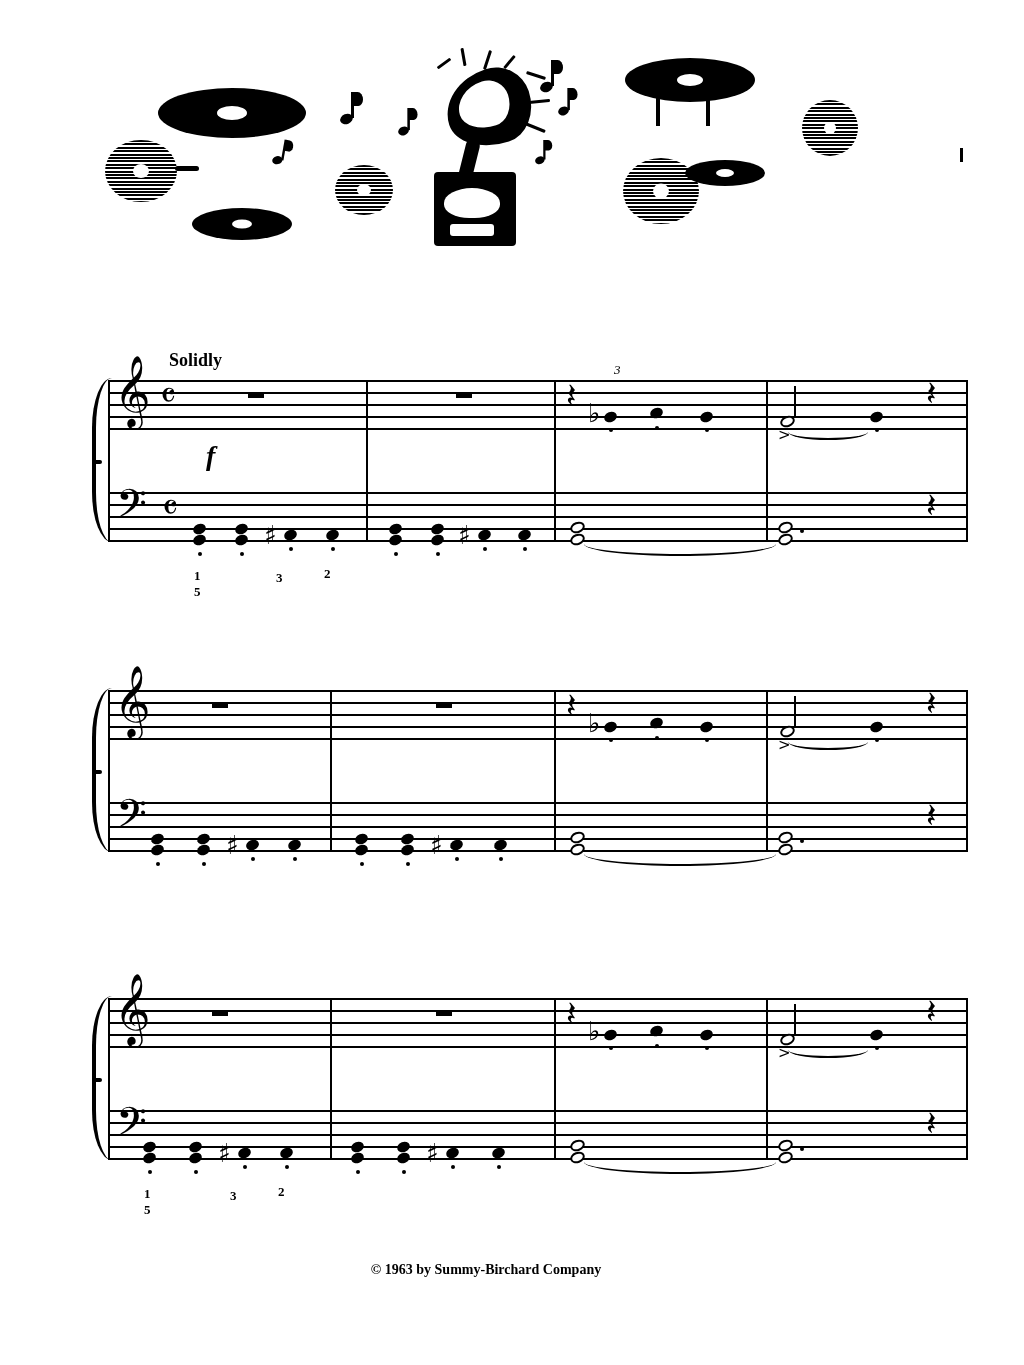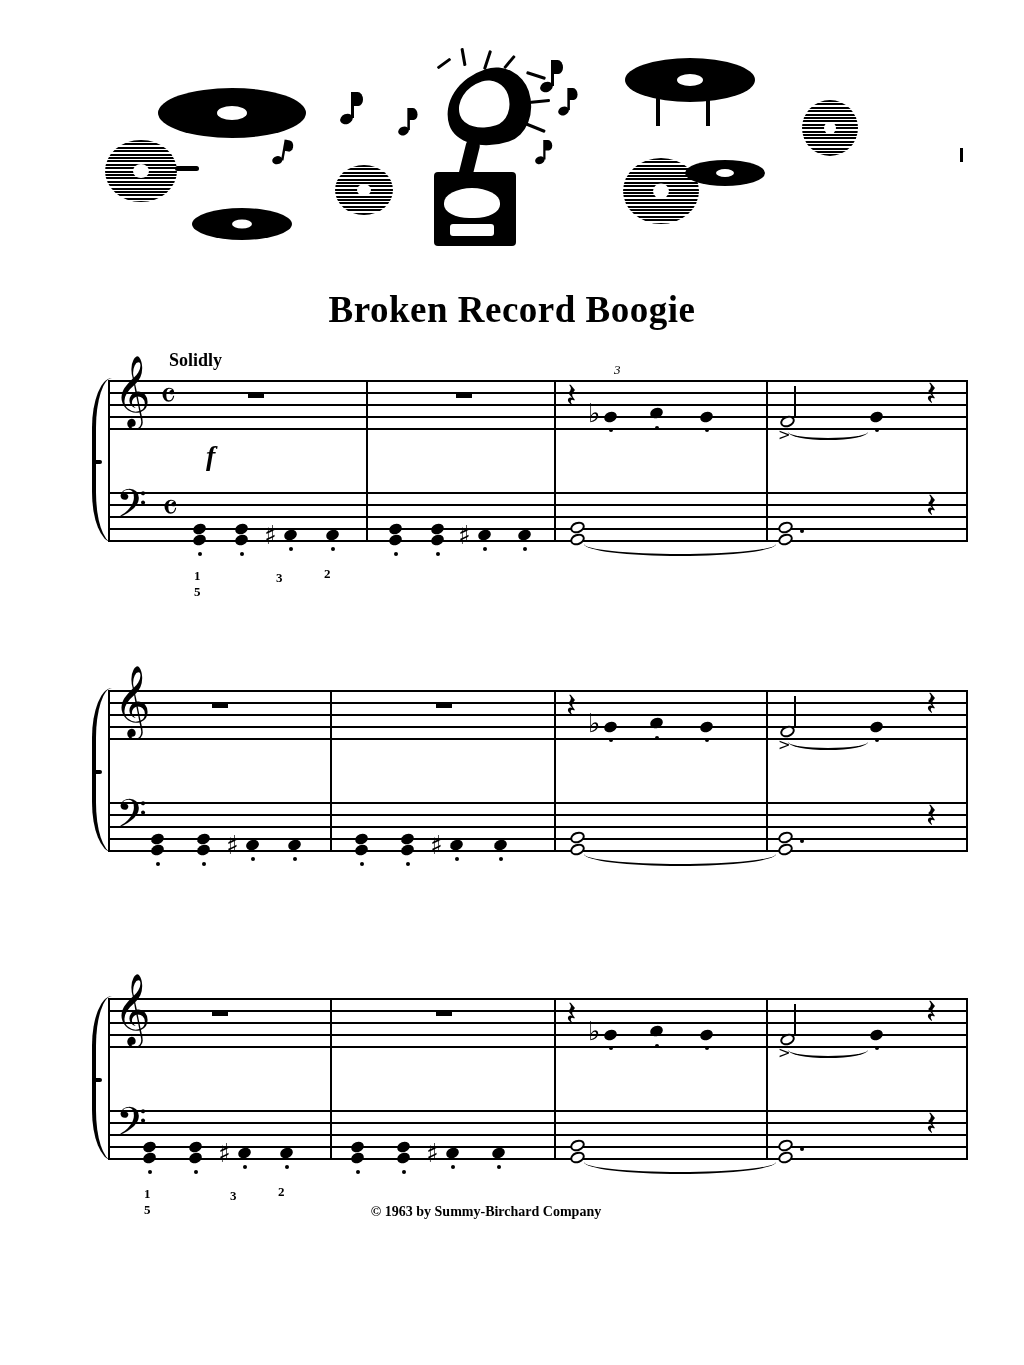"Broken Record Boogie" div.title { html: <div>Broken Record Boogie</div> -> none }
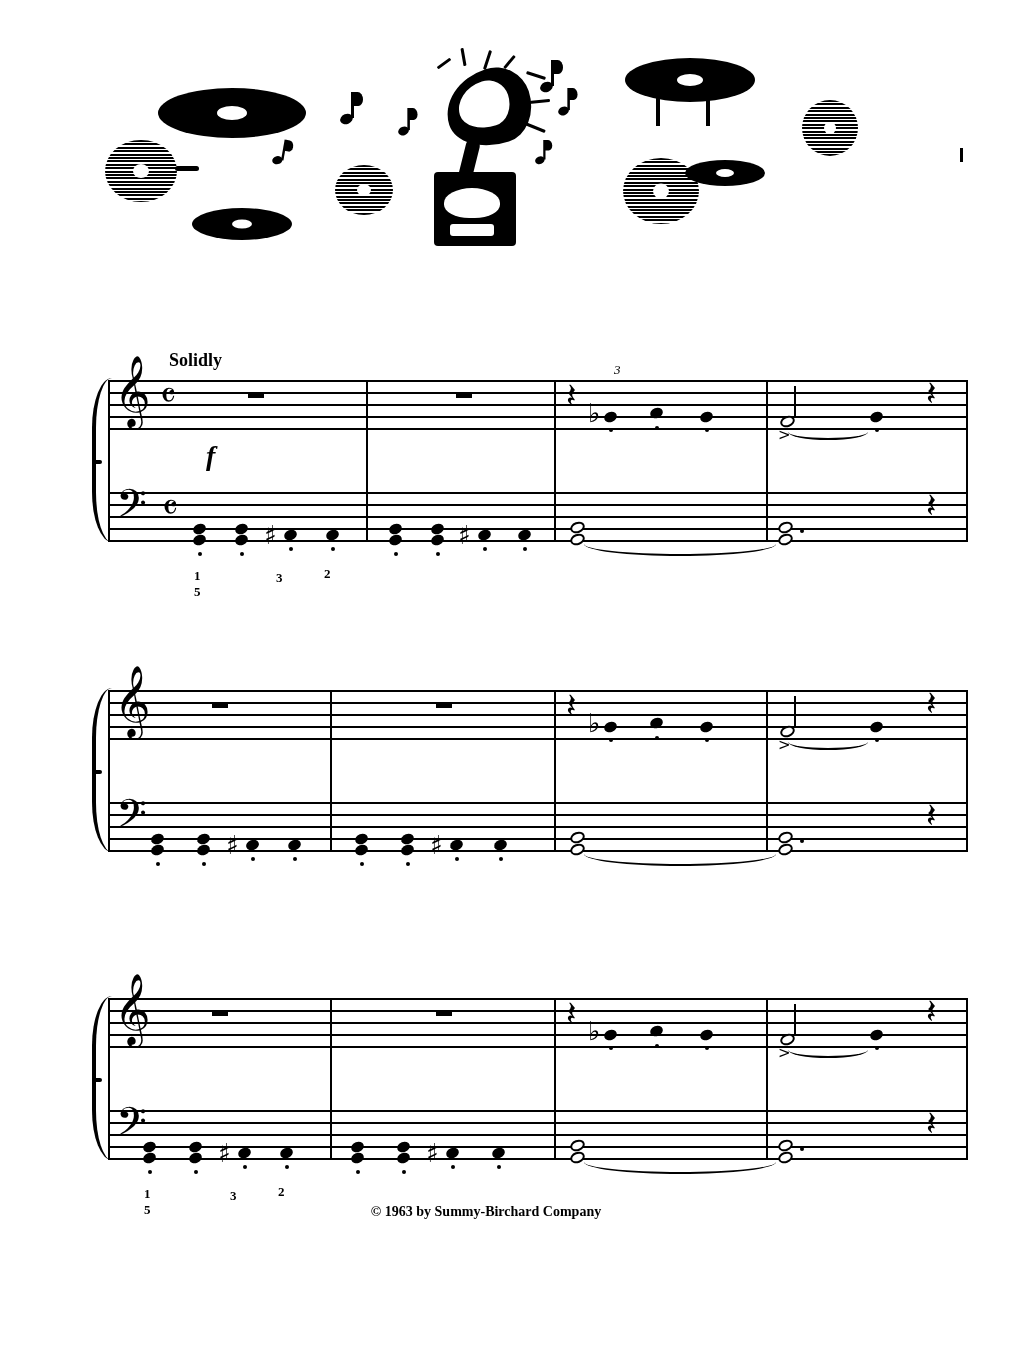"© 1963 by Summy-Birchard Company" .copyright { top: 1204px -> 1262px }
